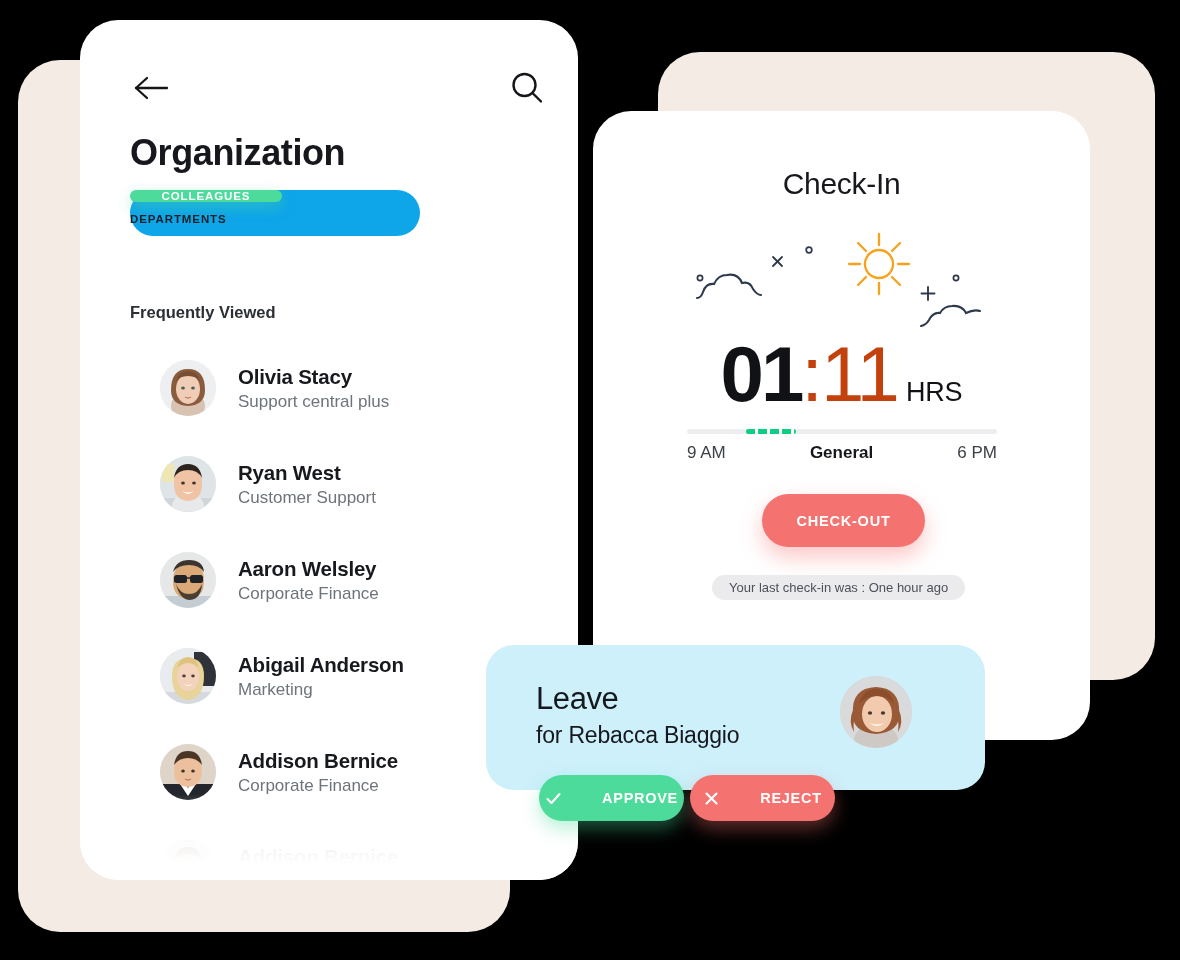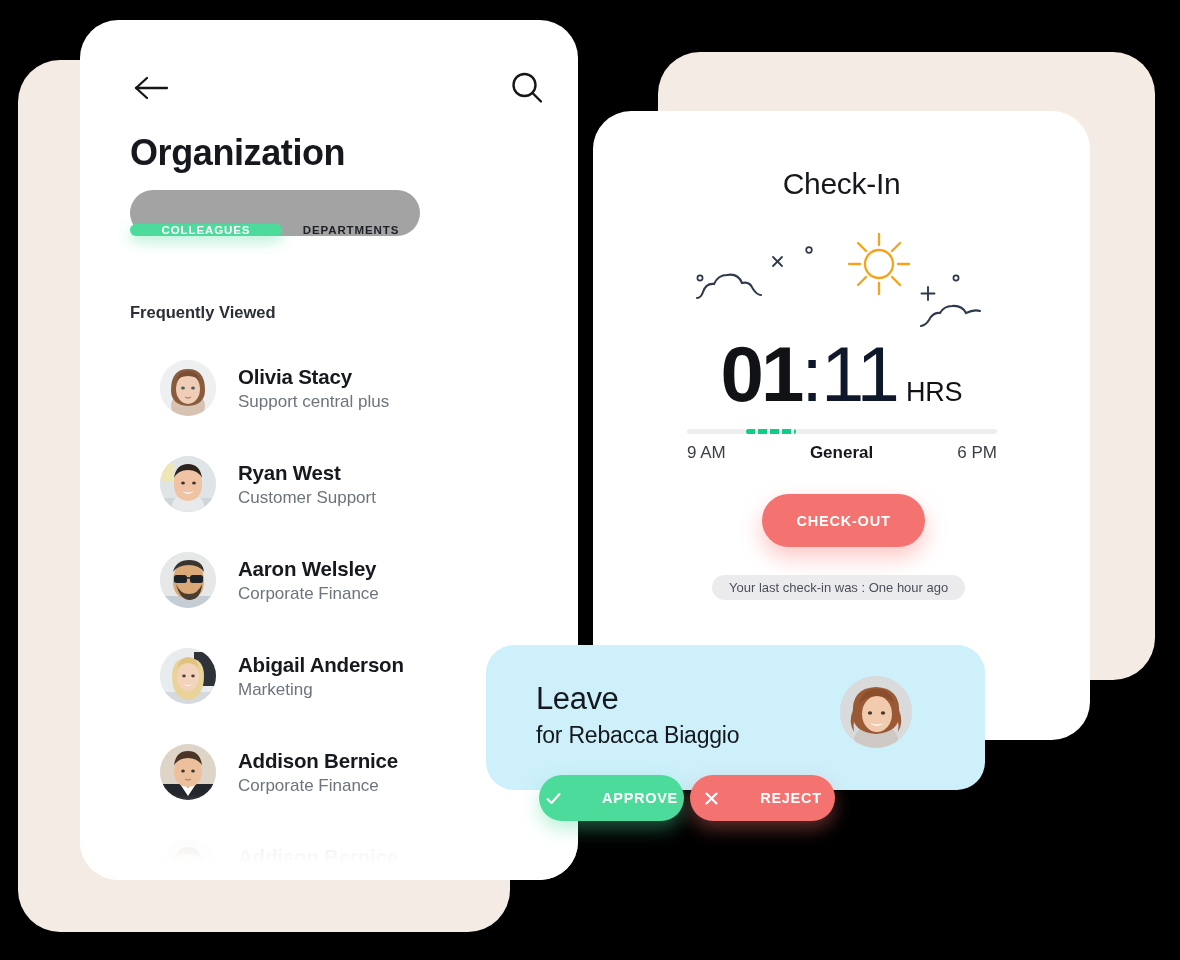"COLLEAGUES" #segmented { align-items: flex-end -> flex-start; background: #a3a3a3 -> #0ea5e9; flex-direction: none -> column }
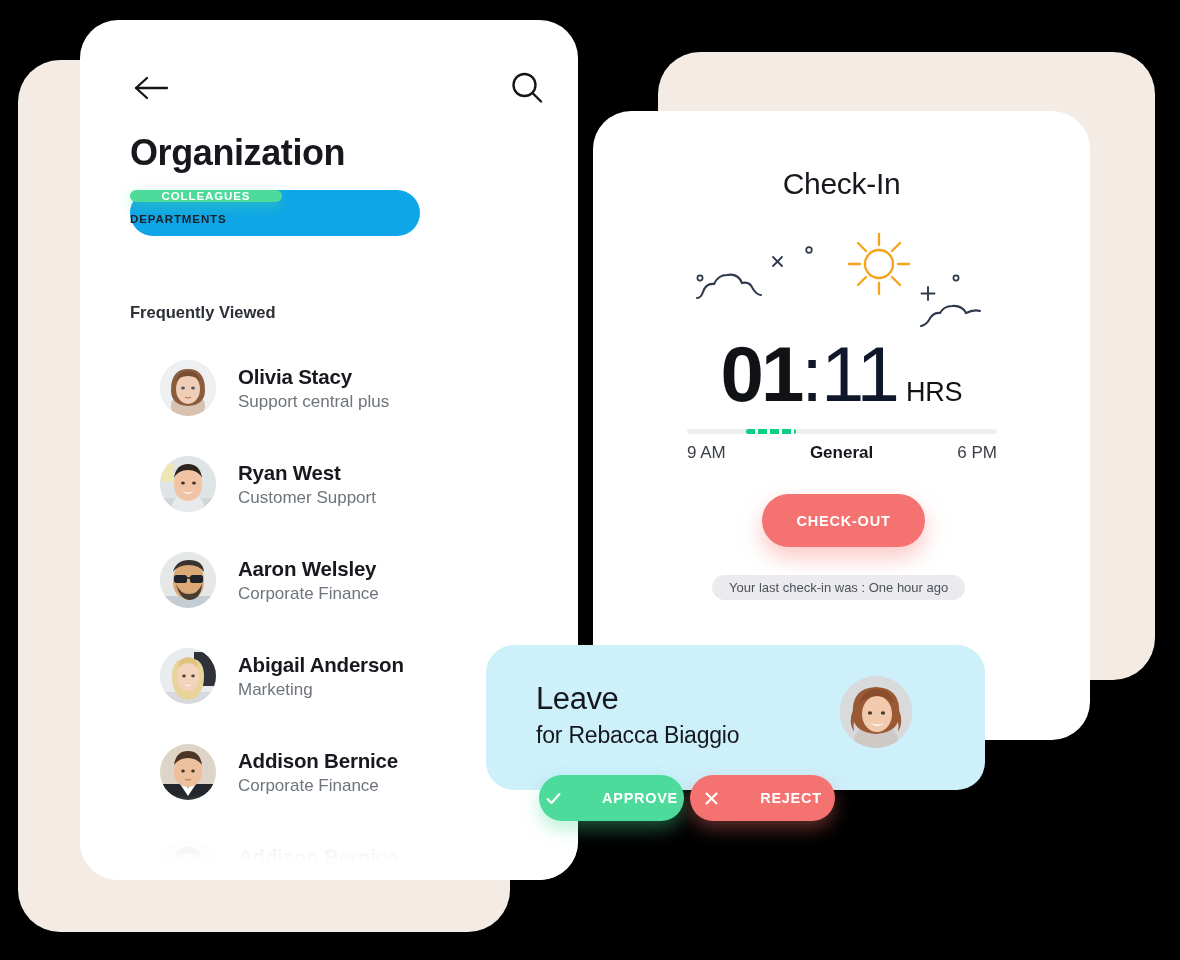":11" #timer-mm { color: #0f172a -> #c2410c }
